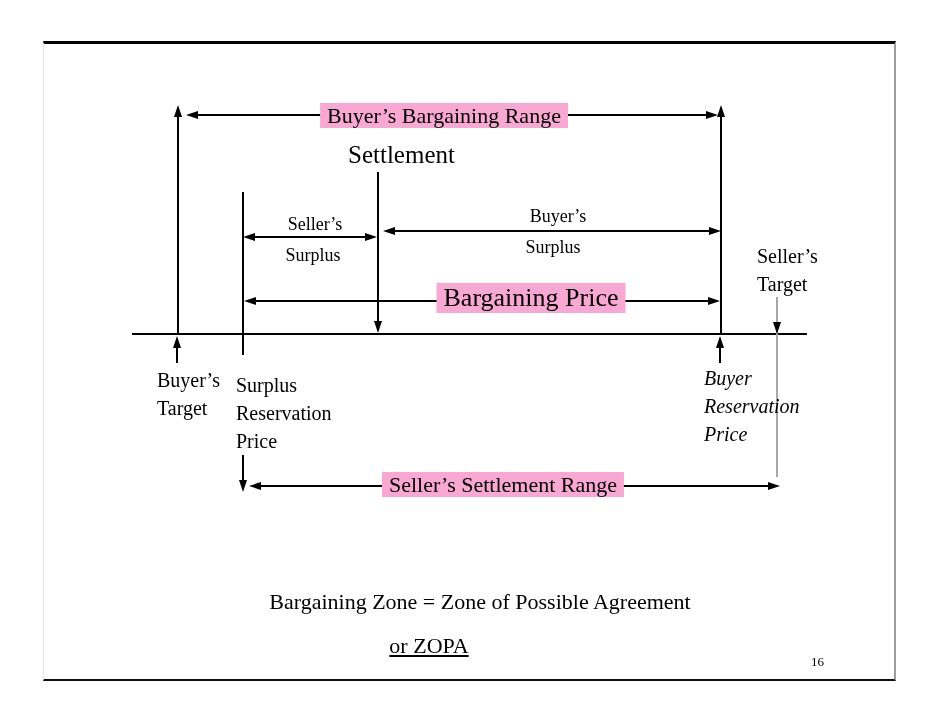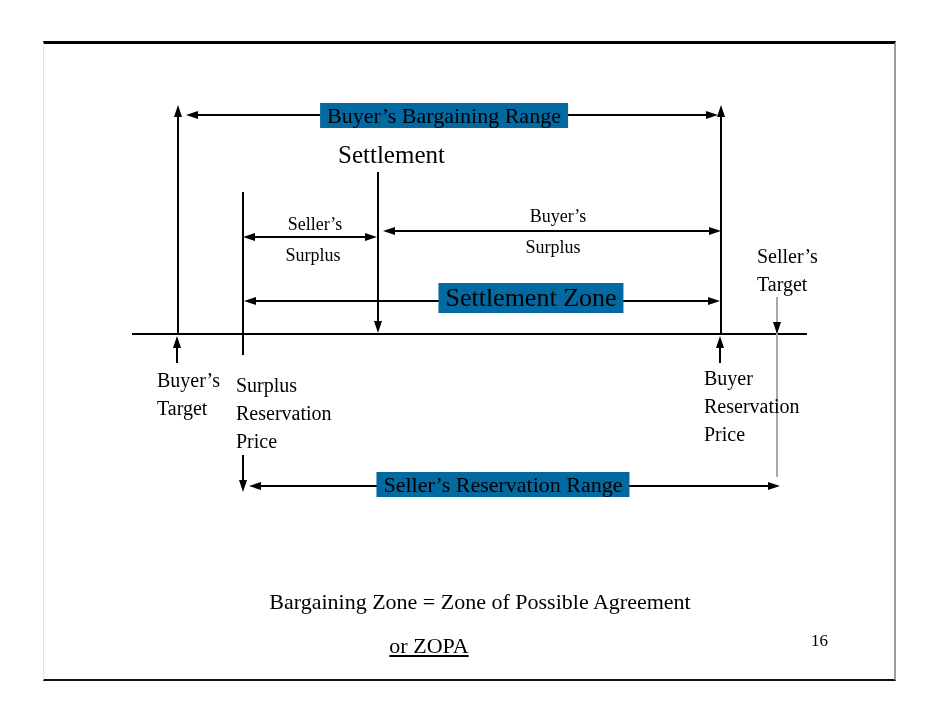"Buyer’s Bargaining Range" .onln { background: #0369a1 -> #f9a8d4 }
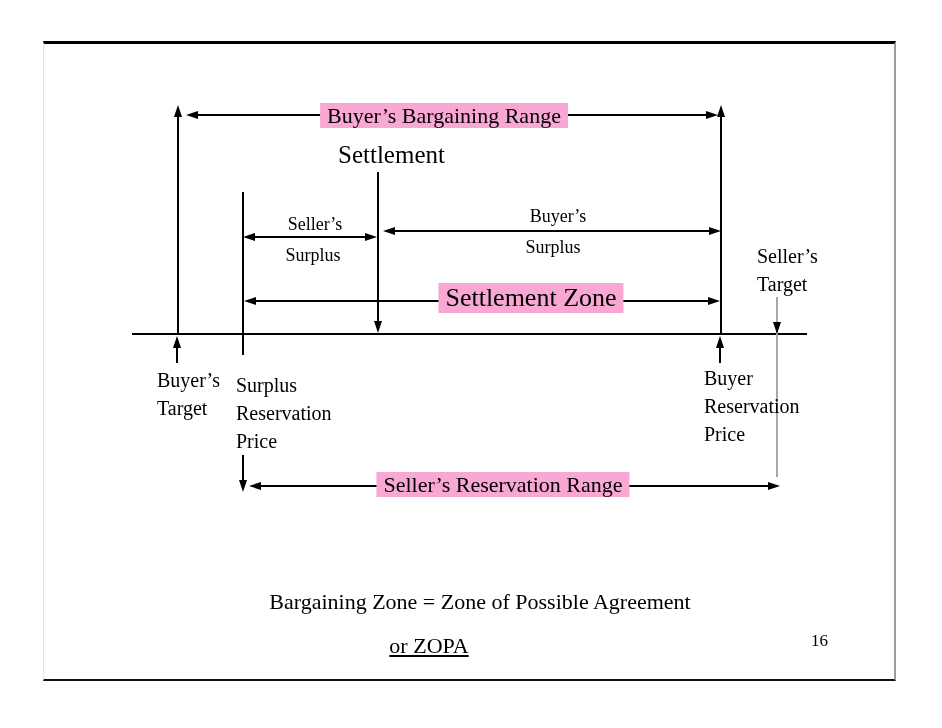"Settlement" div.lbl { left: 338px -> 348px }
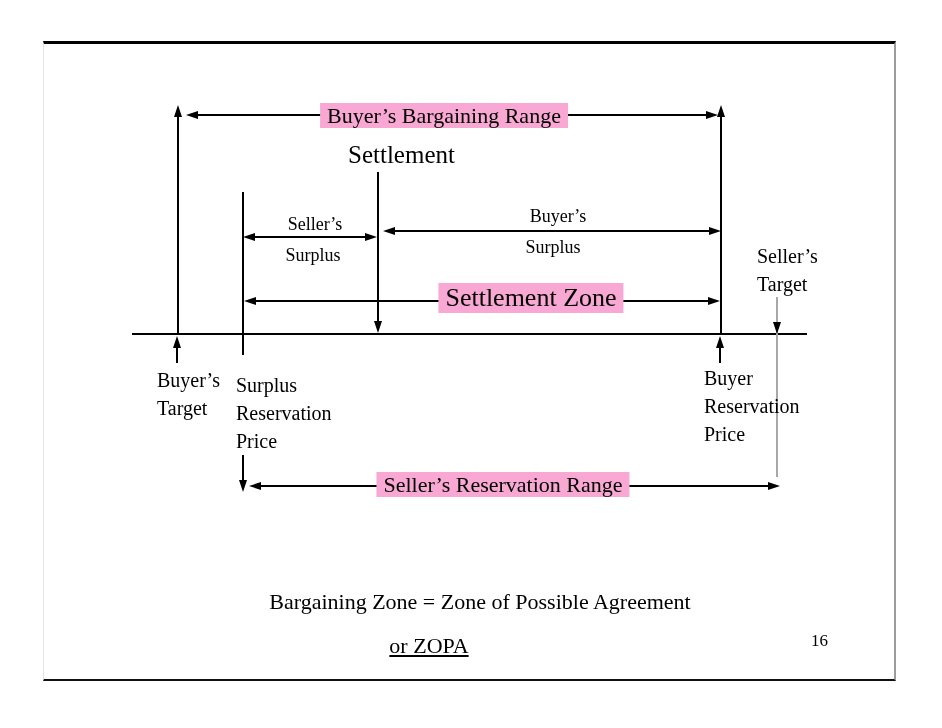"Settlement Zone" div.lbl { text: Settlement Zone -> Bargaining Price }
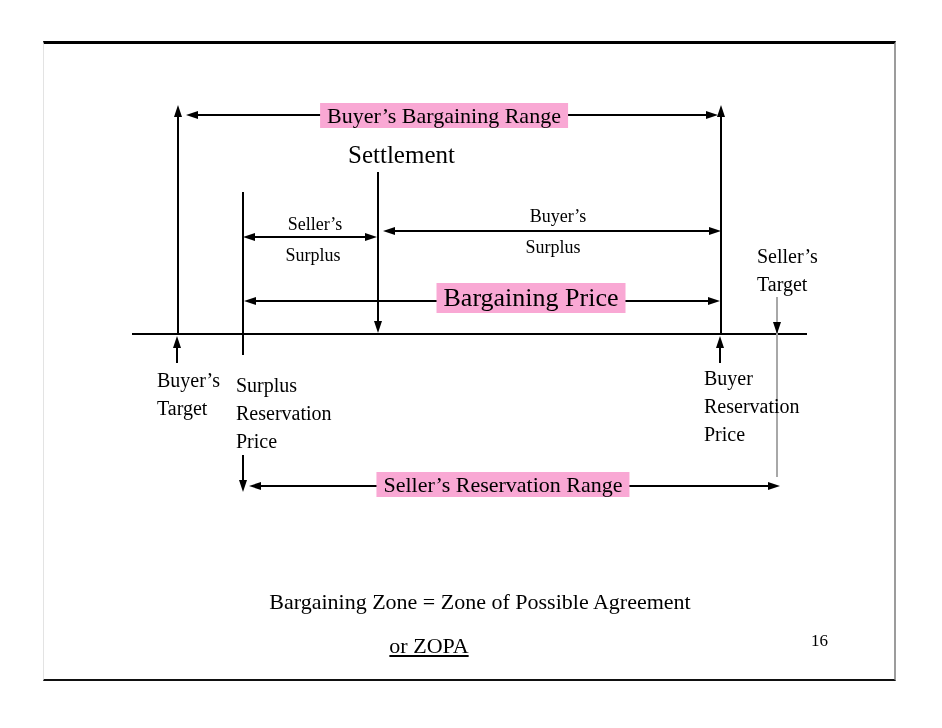"Buyer" div.lbl { font-style: none -> italic }
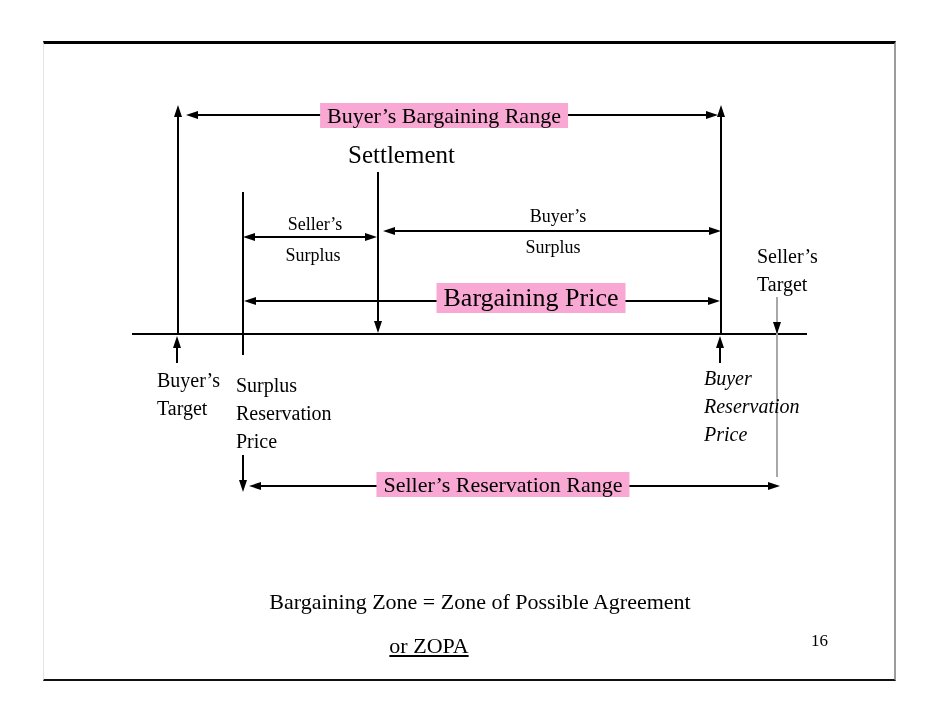"Seller’s Reservation Range" div.lbl { text: Reservation -> Settlement }
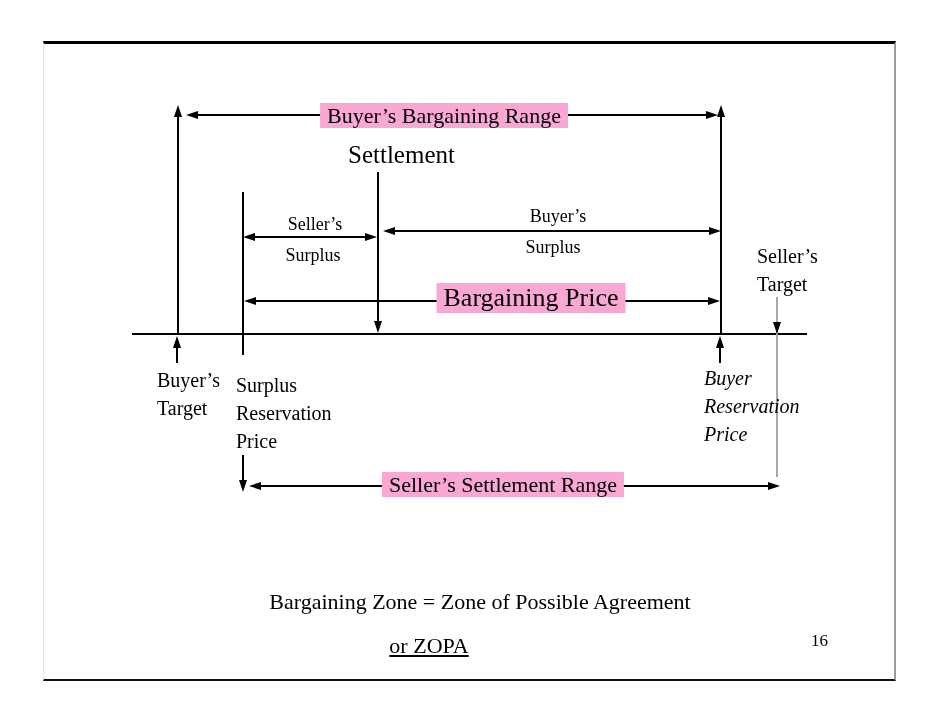"16" .f-page { font-size: 17px -> 13px; margin-top: none -> 24px }
